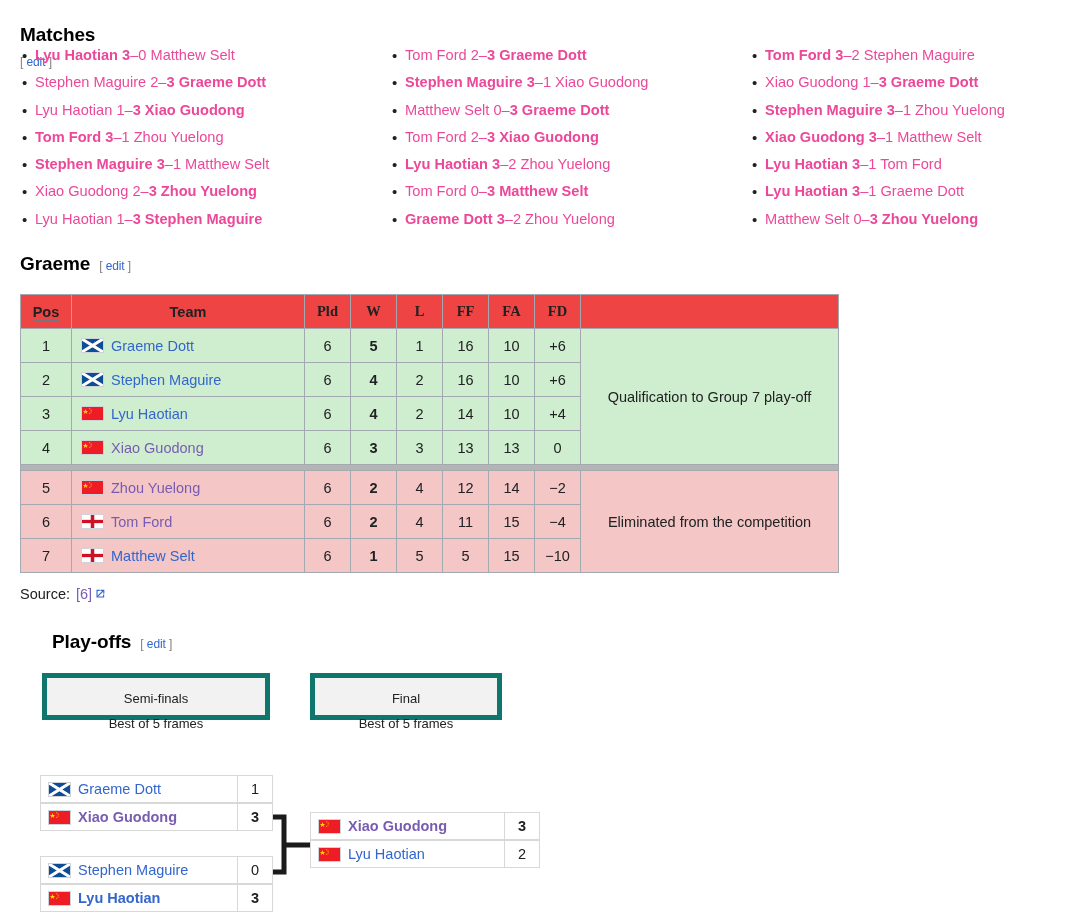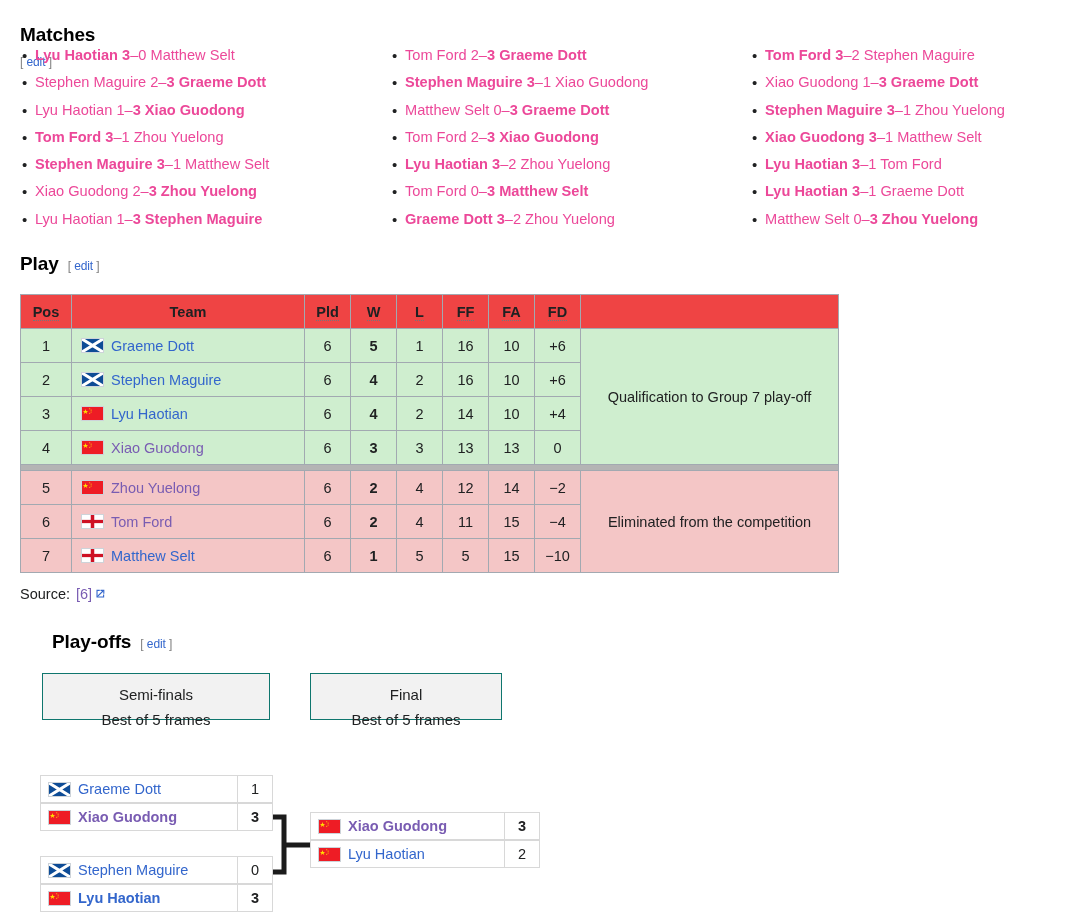"Play" span { text: Play -> Graeme }
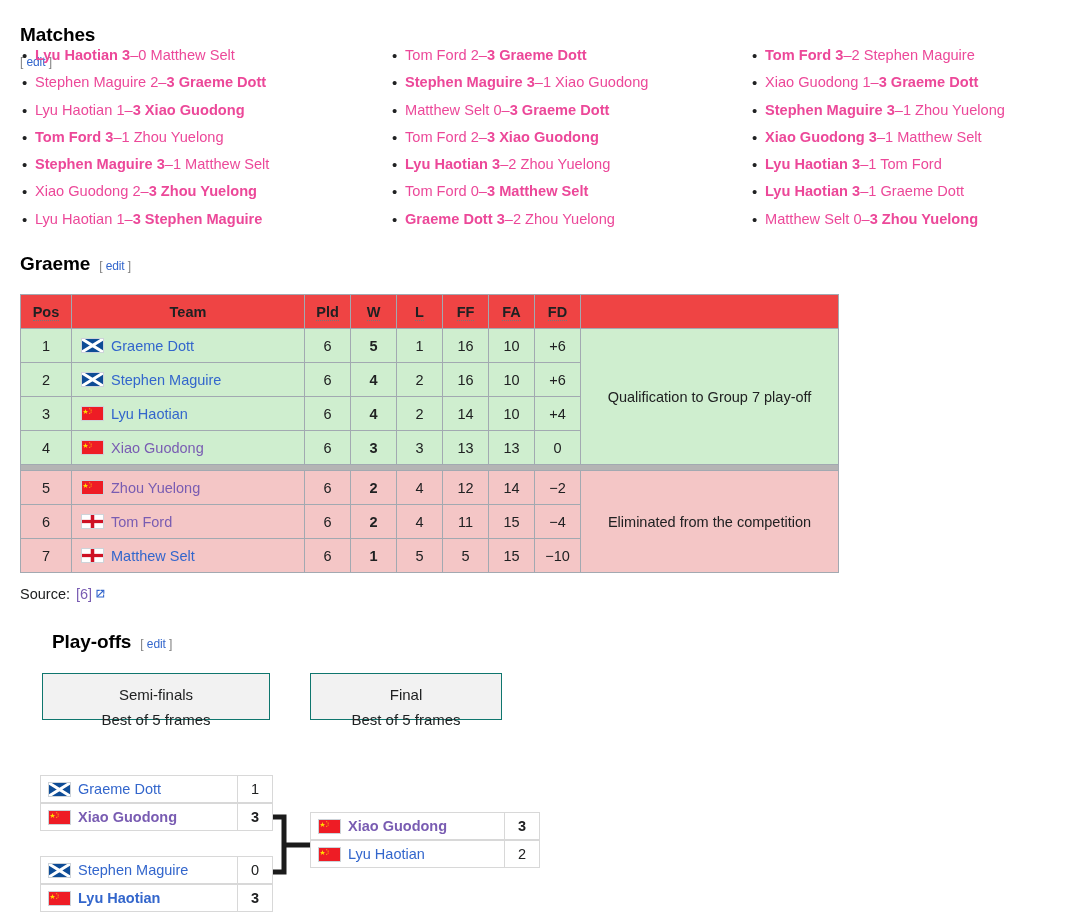"Pld" .wt .col-n { font-family: none -> Liberation Serif, serif }
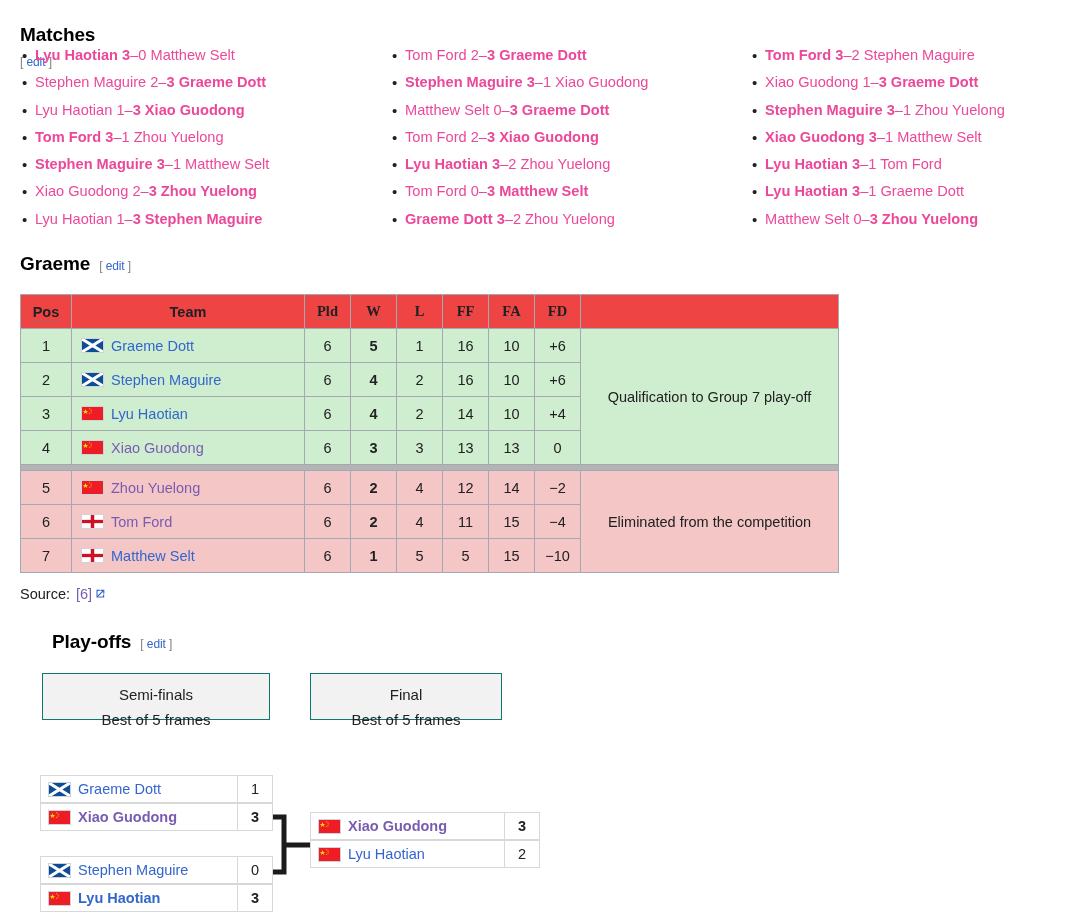"Semi-finals" .round-head { border: 1px solid #0f766e -> 5px solid #0f766e; font-size: 15px -> 13px }
